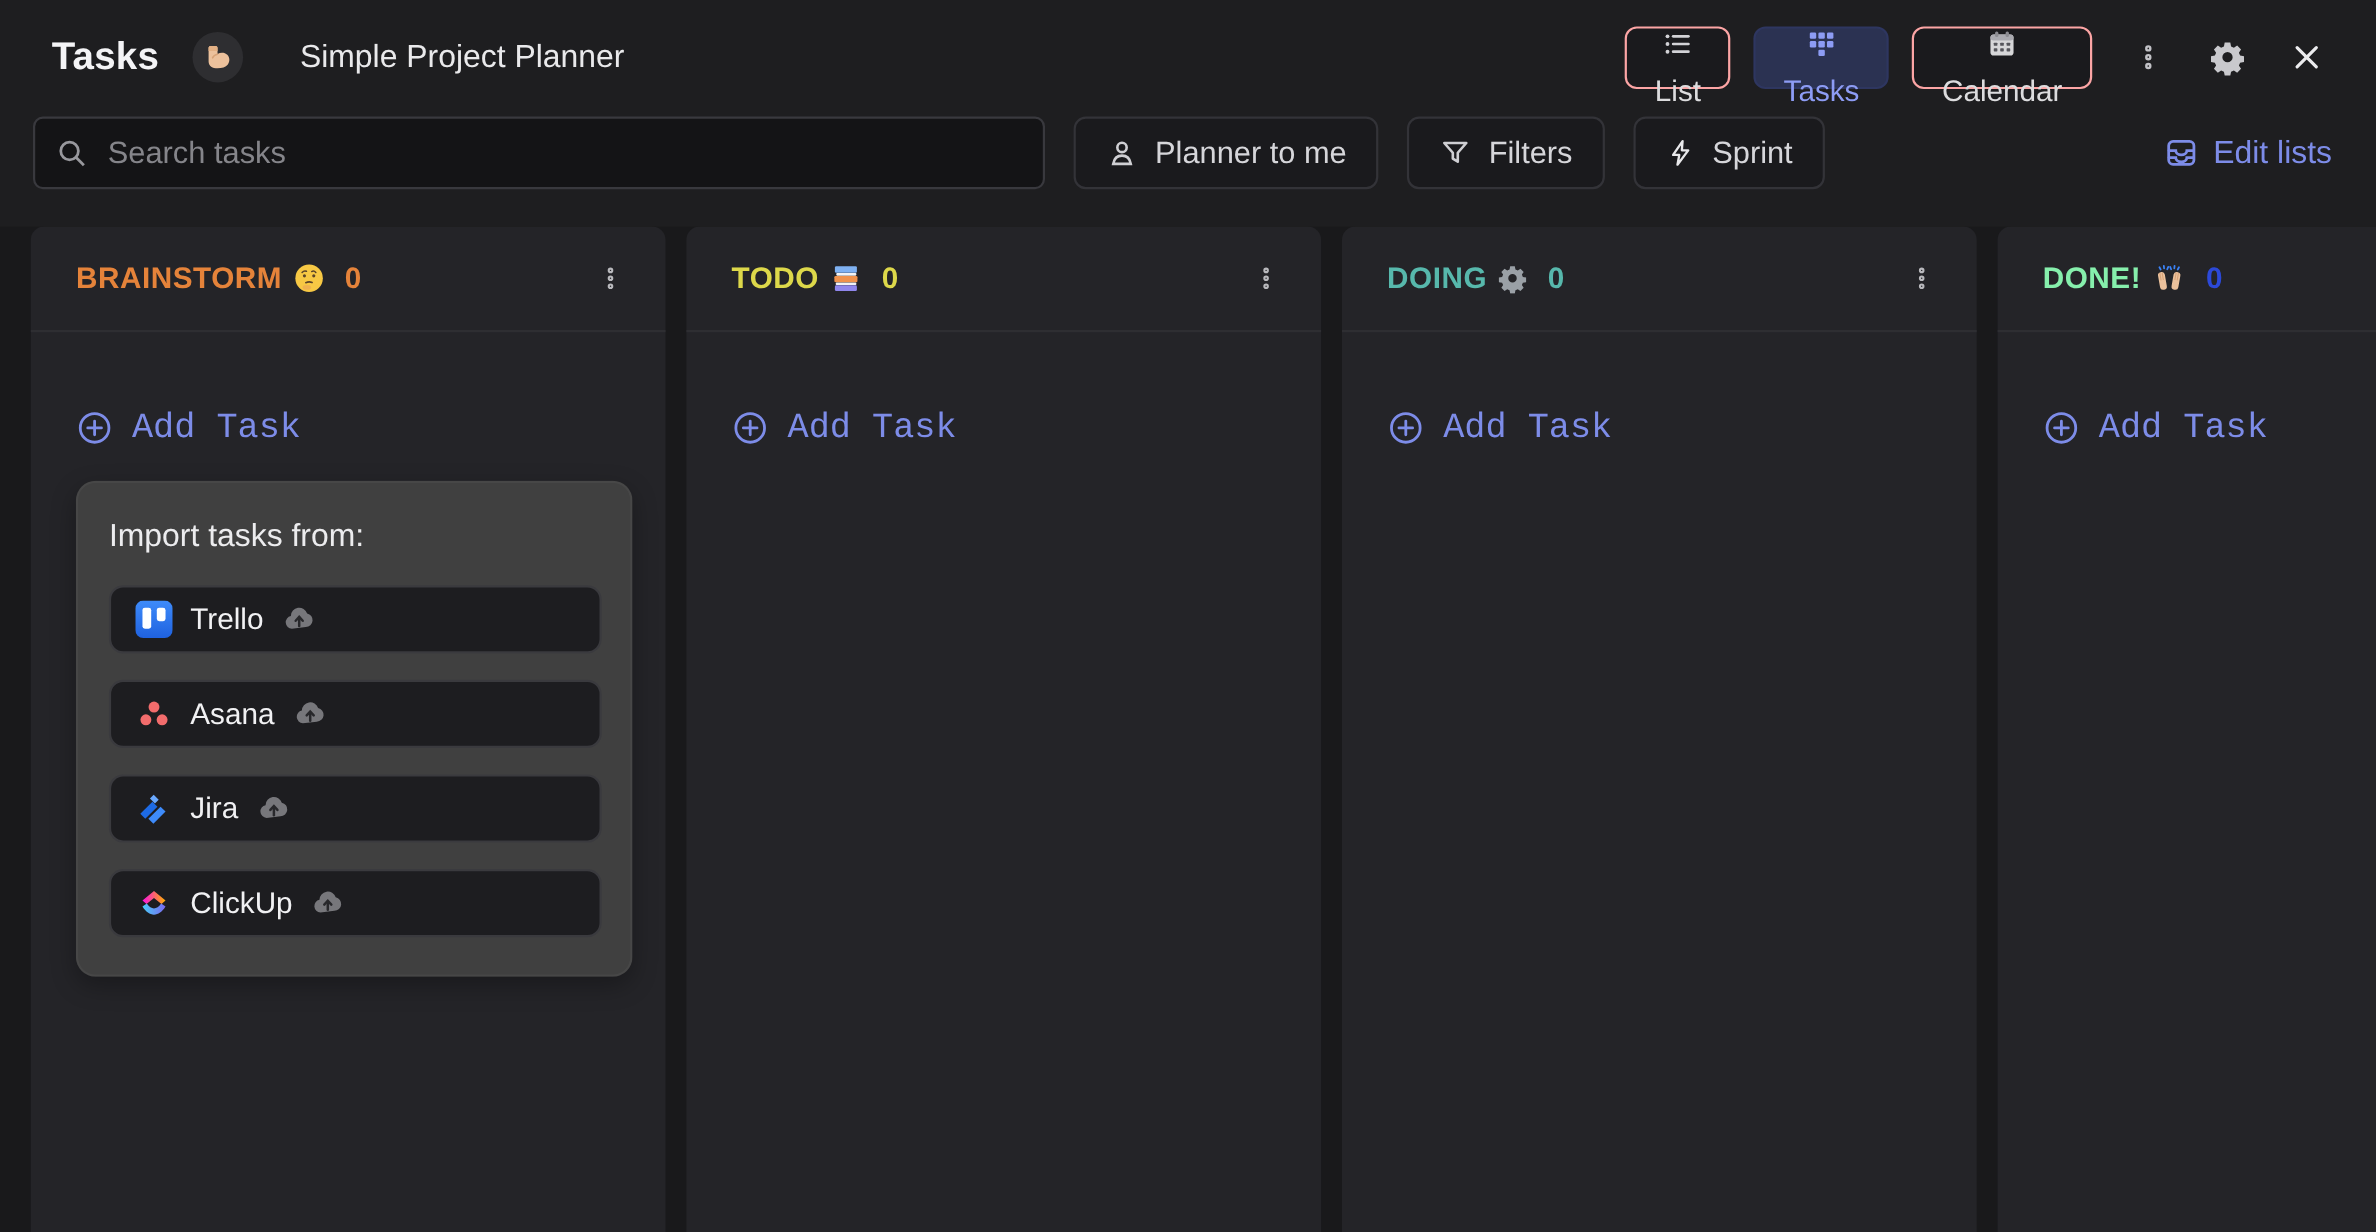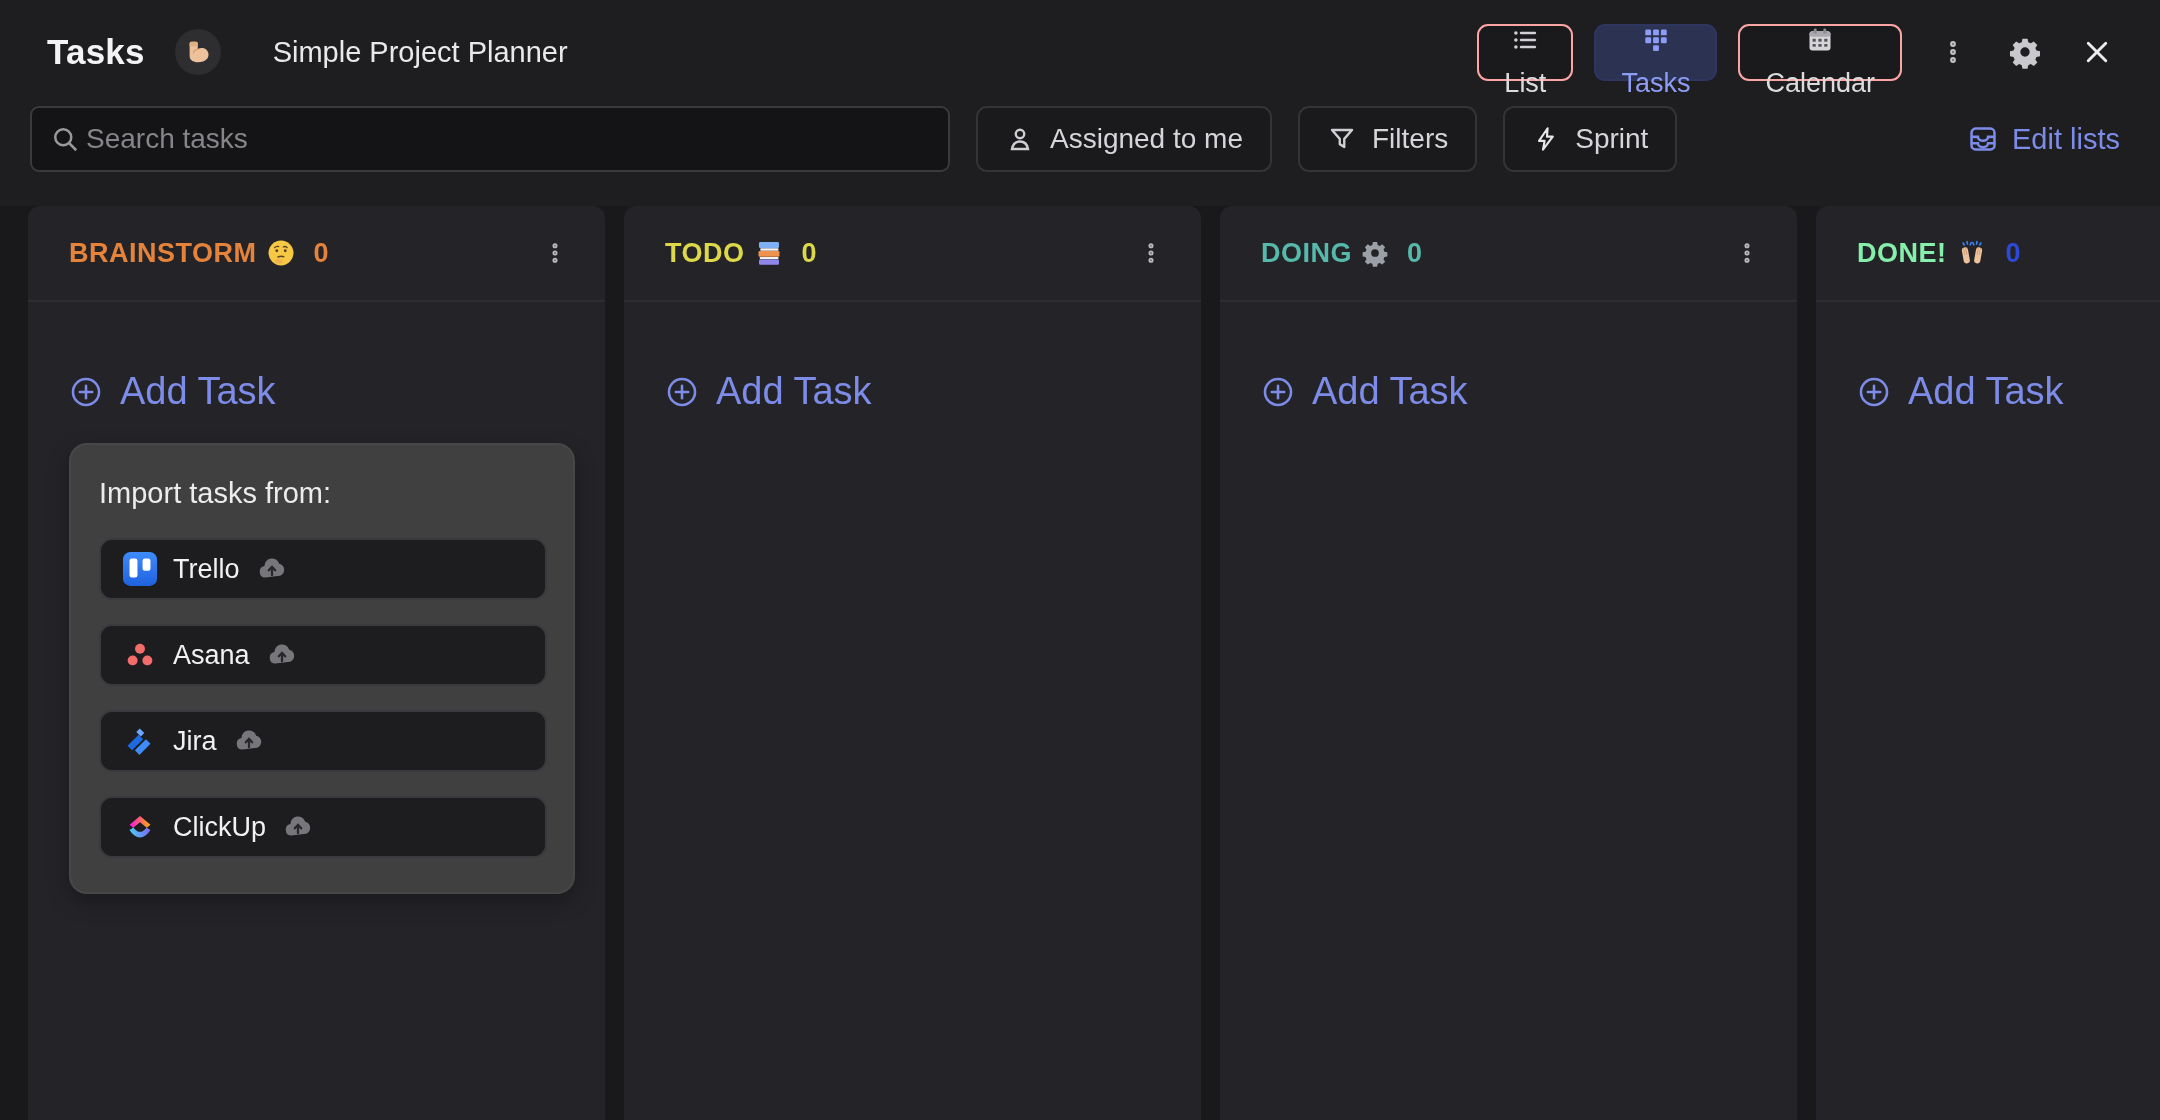"Search tasks" .searchbox { gap: 4px -> 16px }
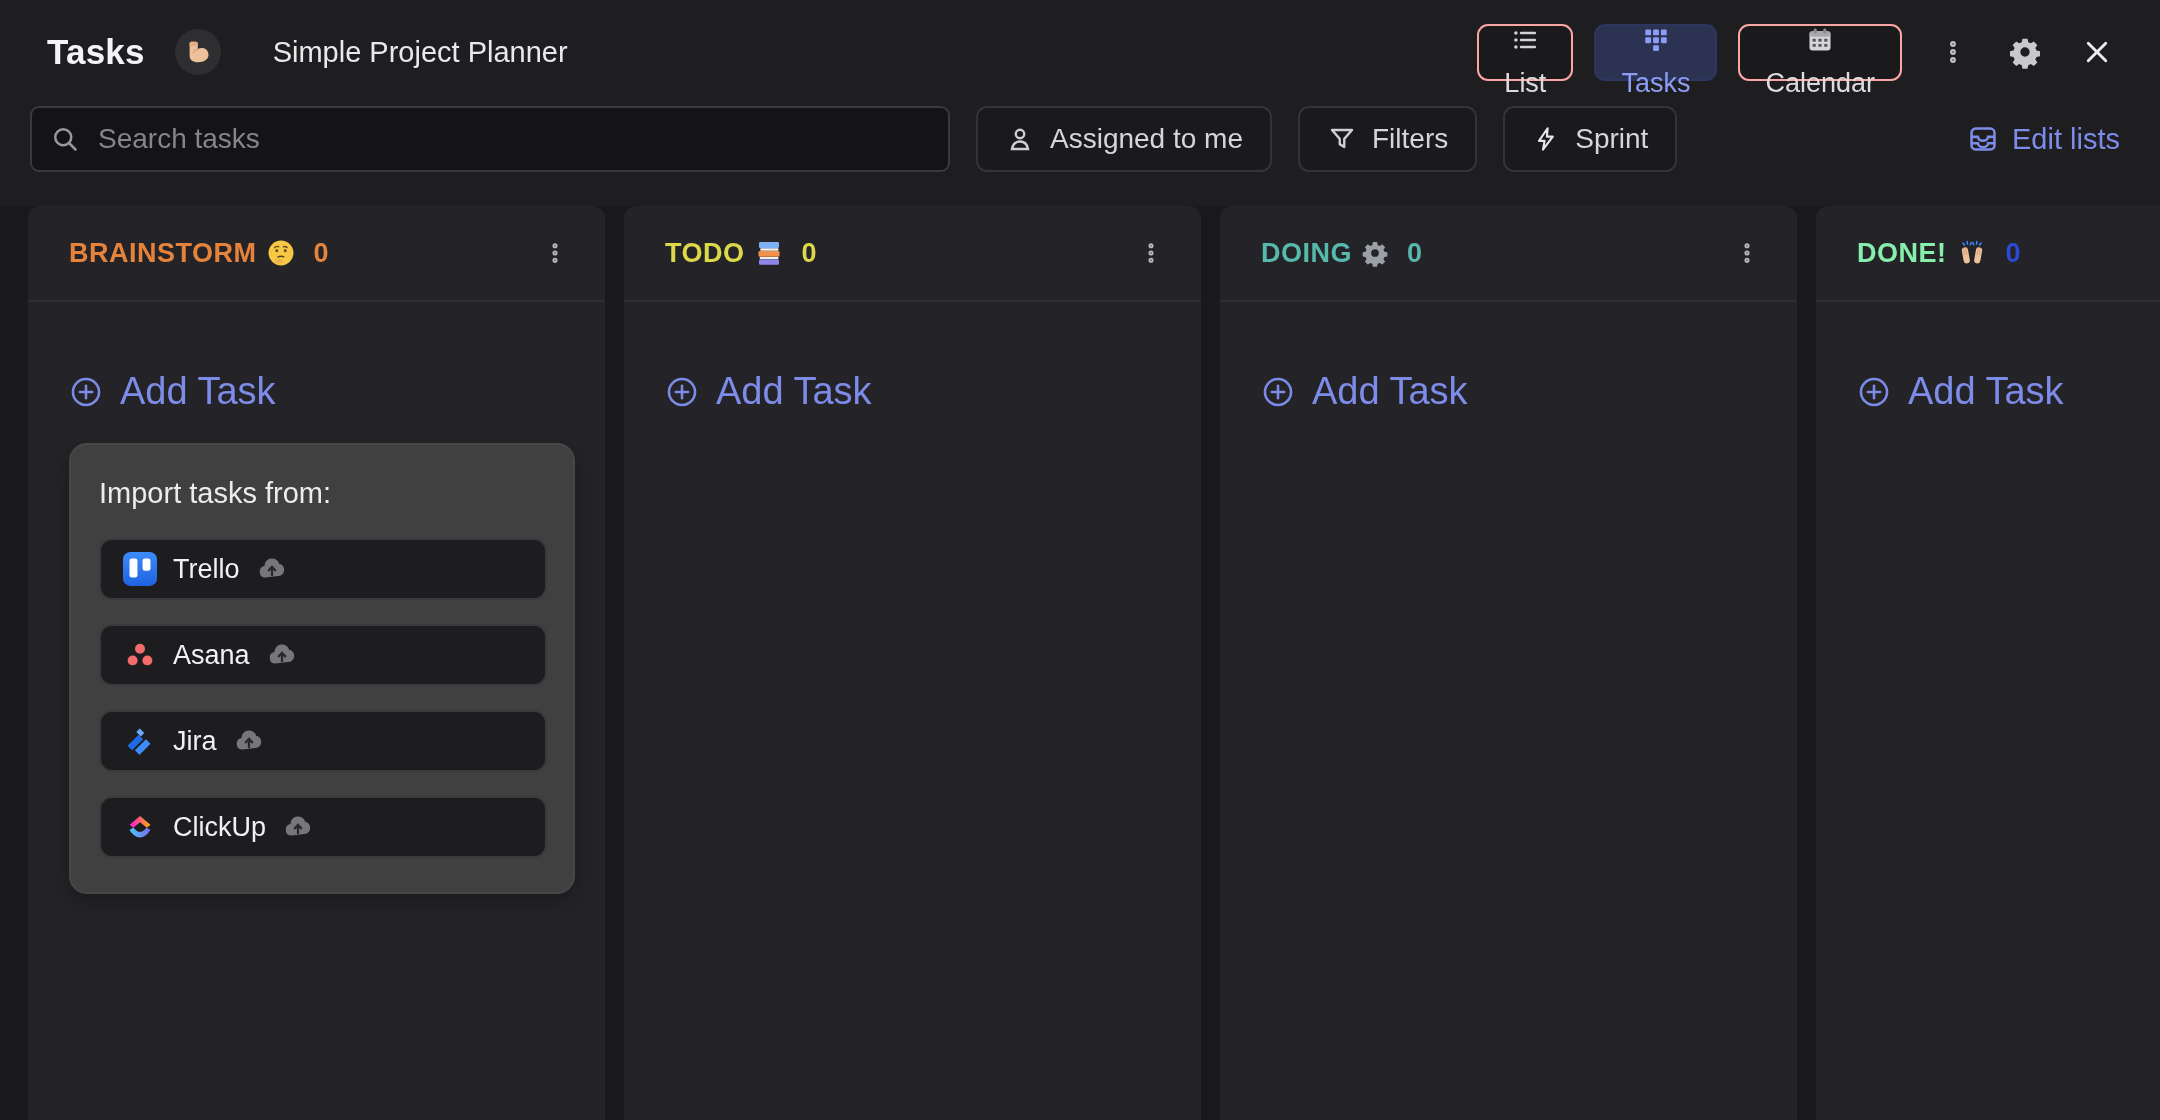"Assigned to me" span { text: Assigned -> Planner }
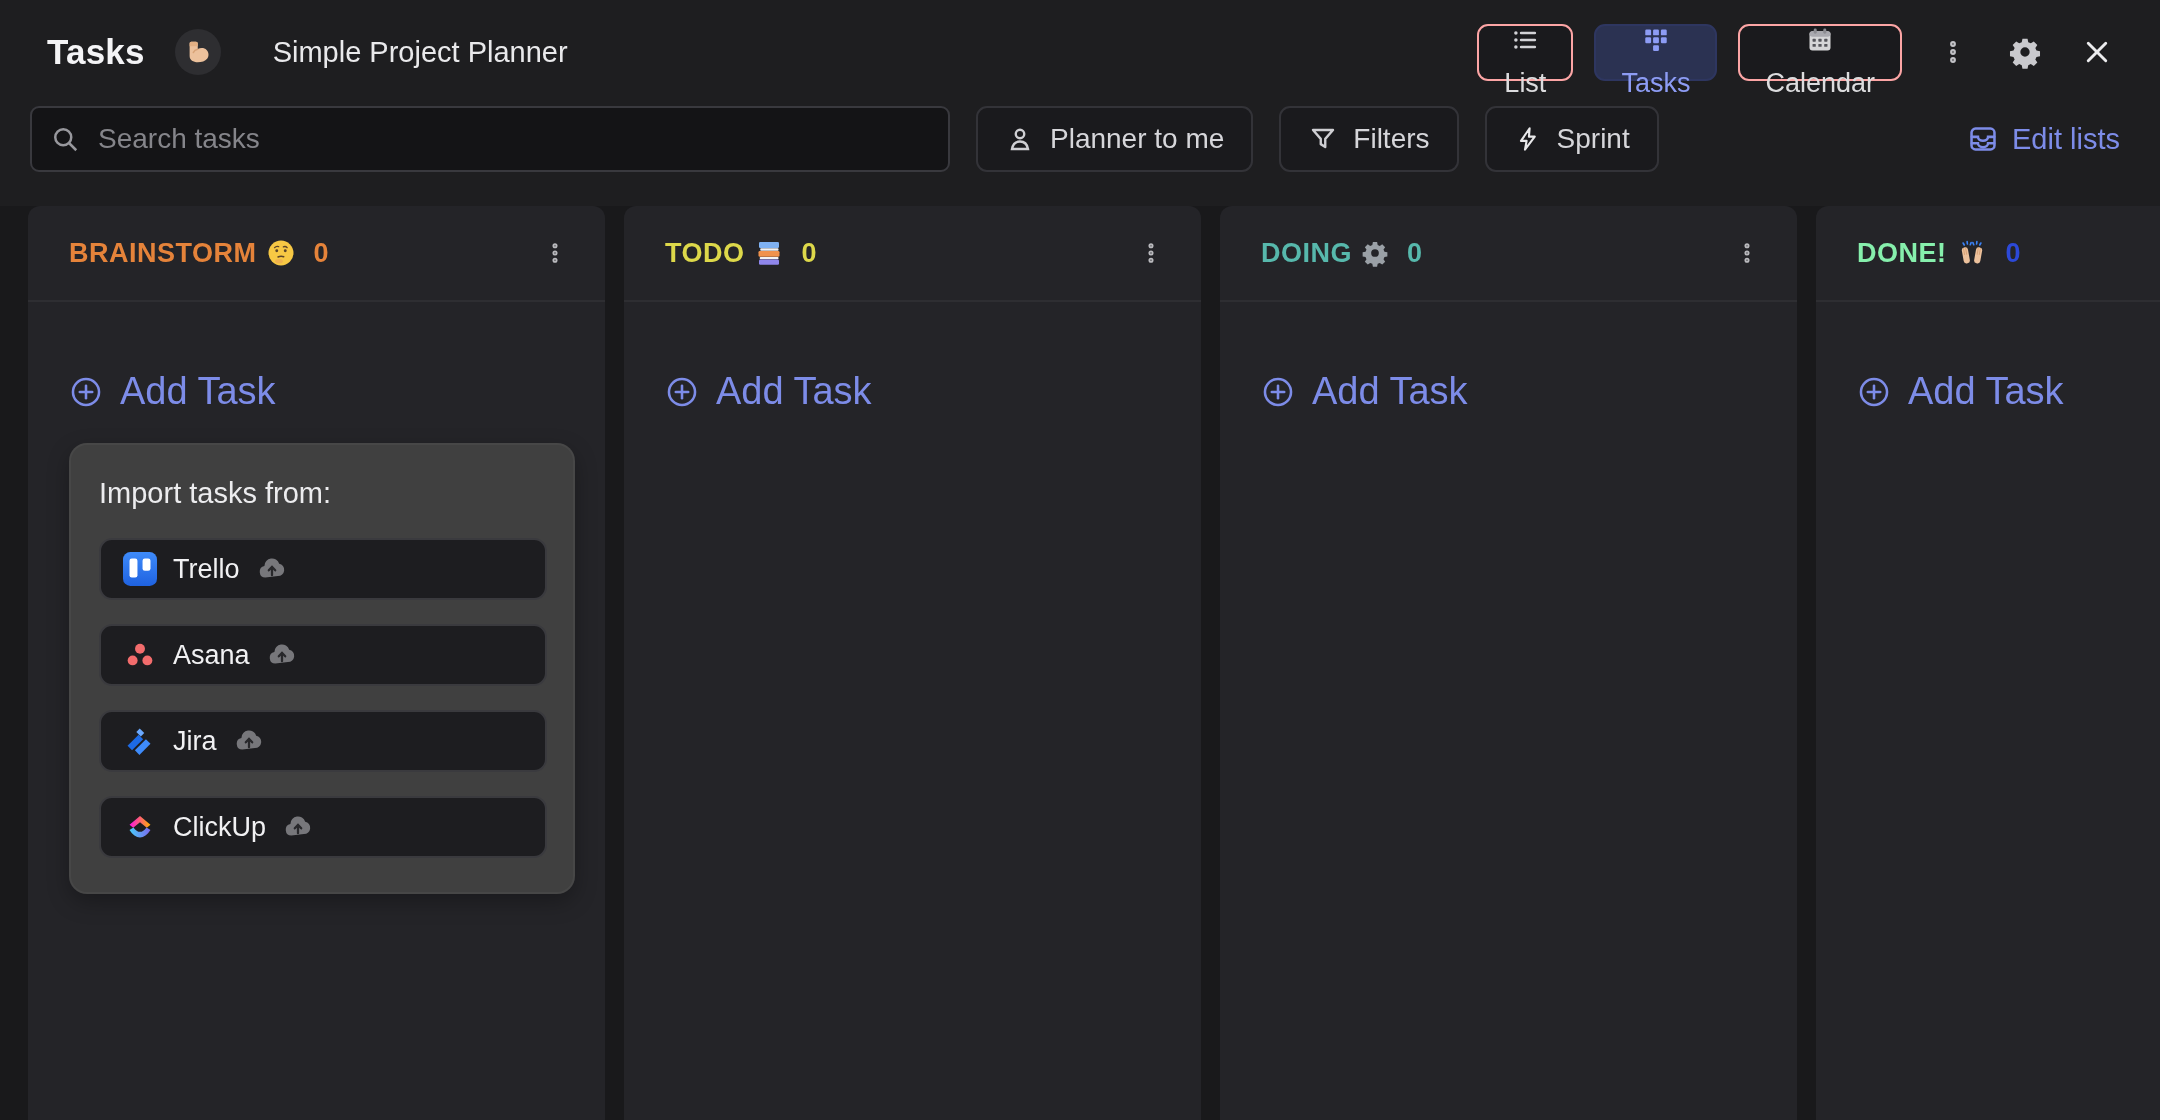"Add Task" .add-task { font-family: Liberation Sans, sans-serif -> Liberation Mono, monospace; font-size: 38px -> 32px }
